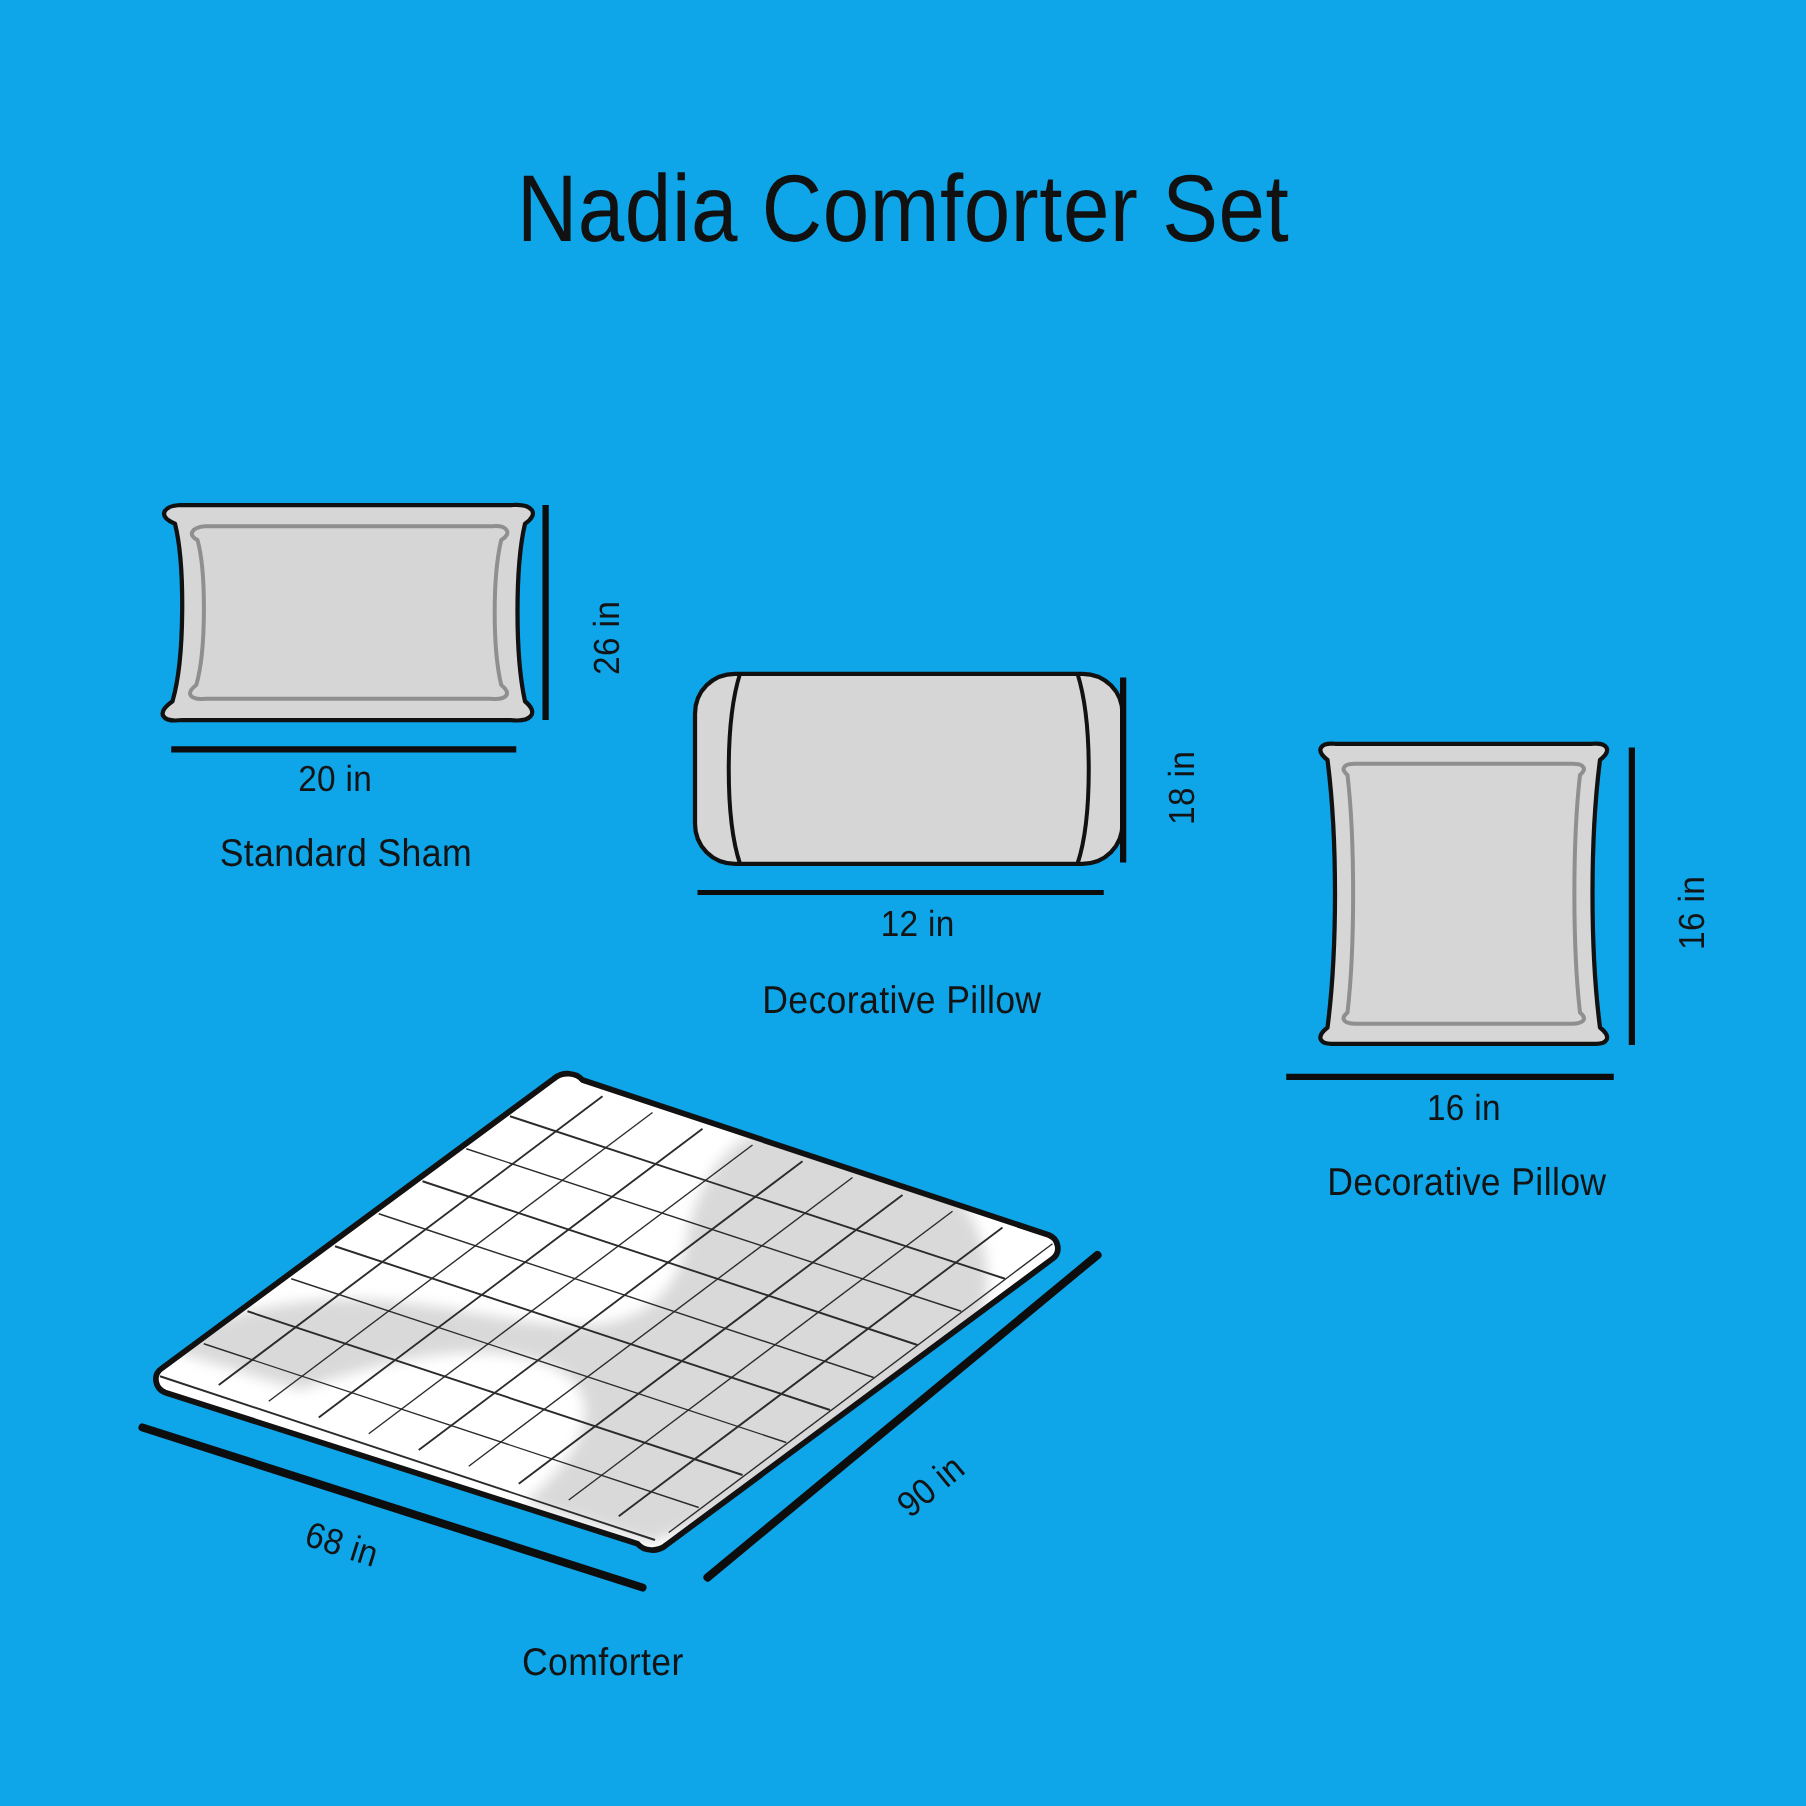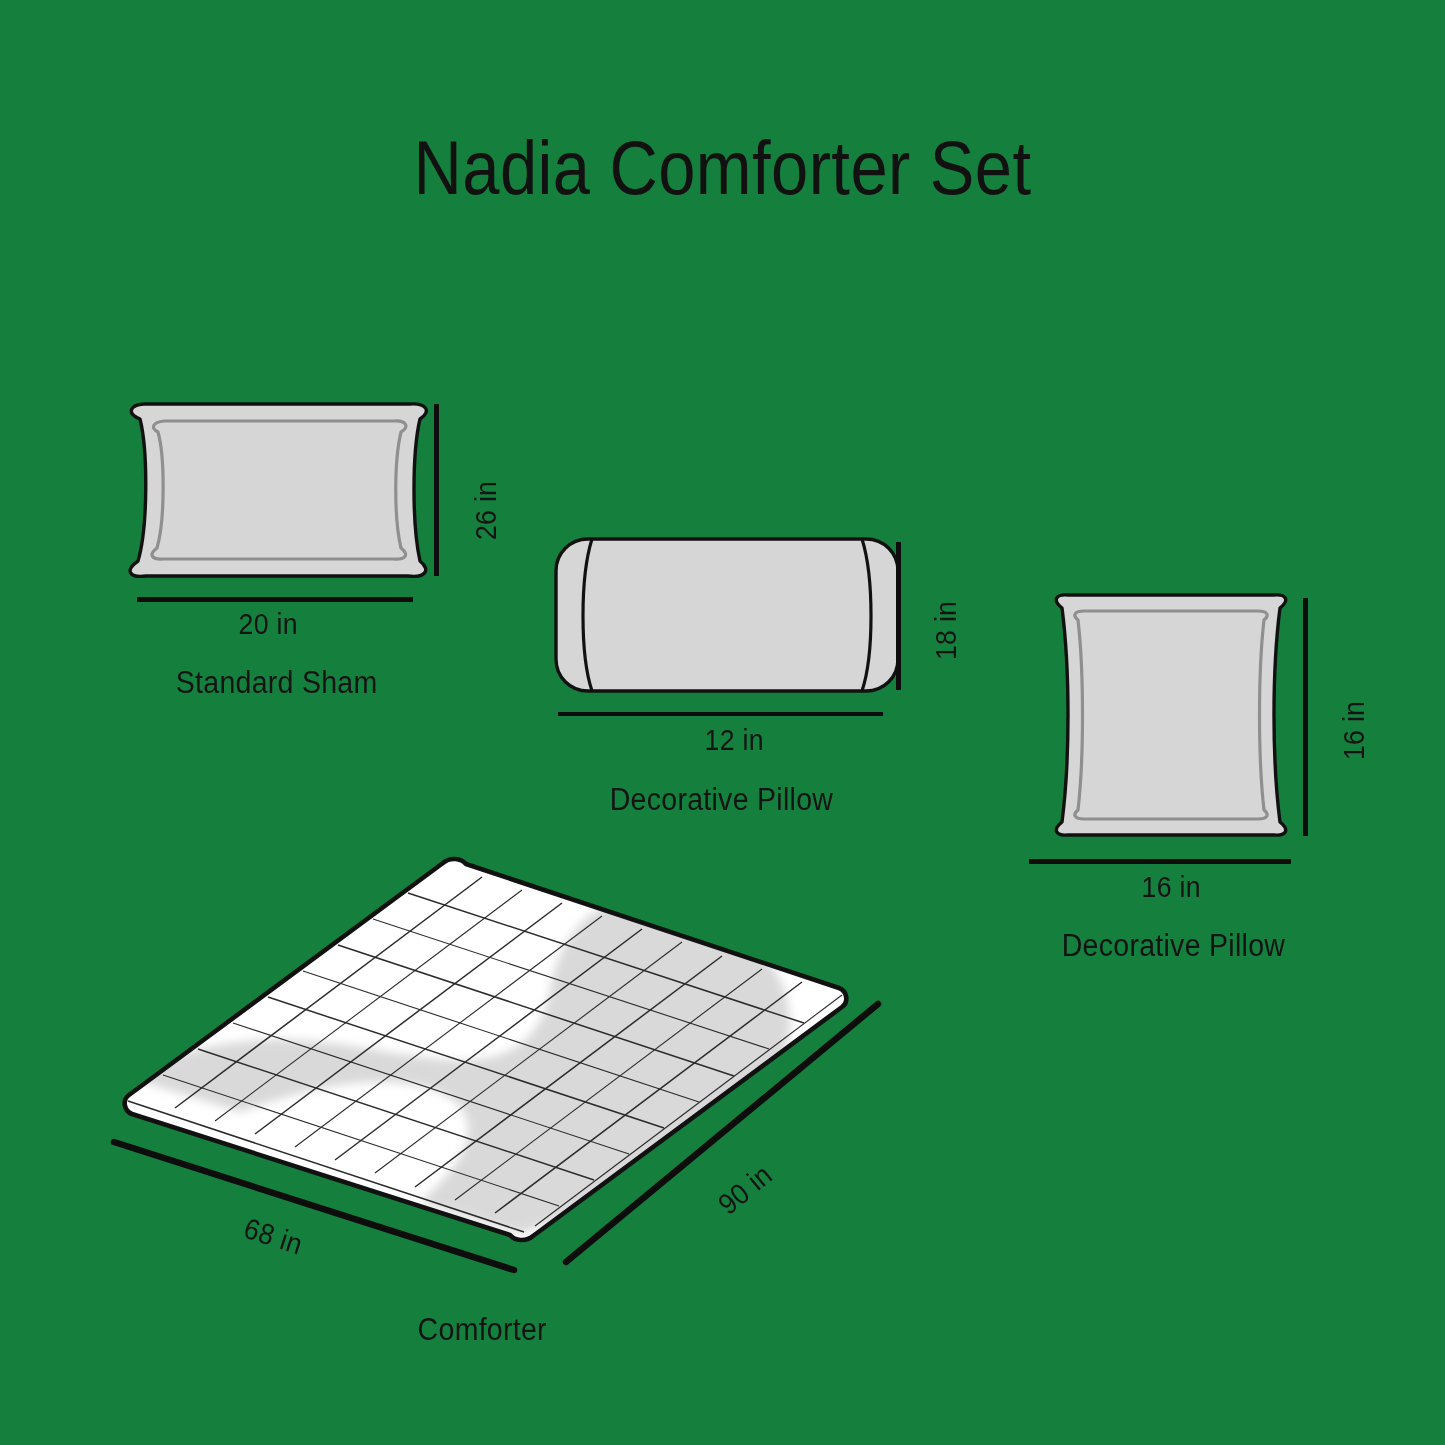"Nadia Comforter Set" #canvas { background: #15803d -> #0ea5e9 }
